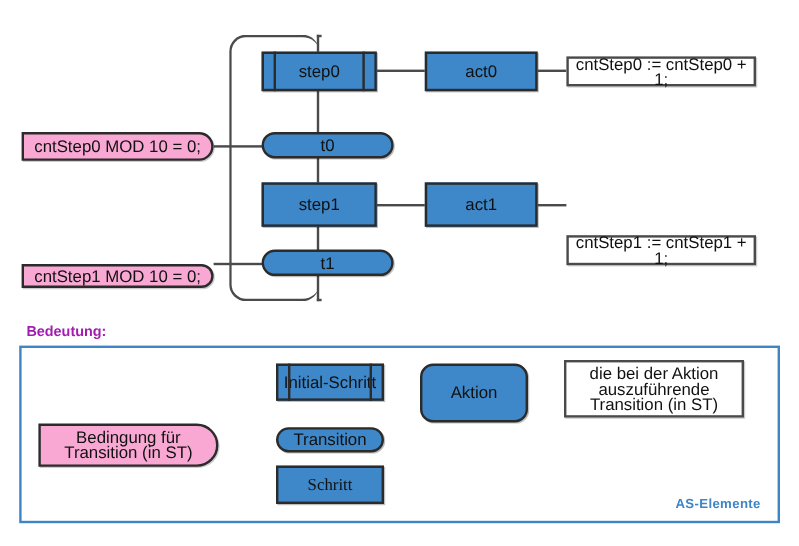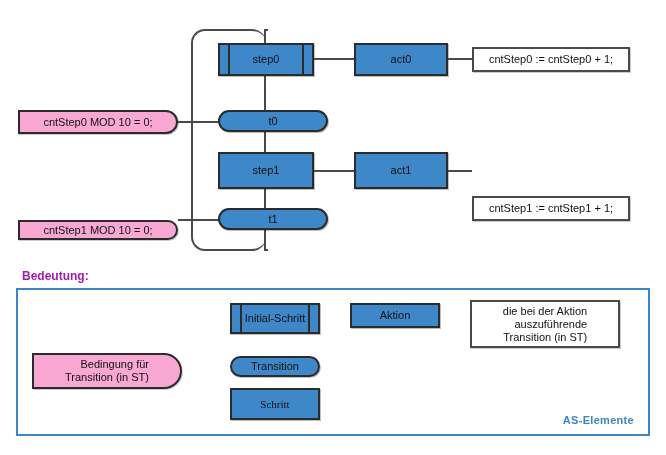"step0" .node { font-size: 11px -> 14px; text-align: right -> center }
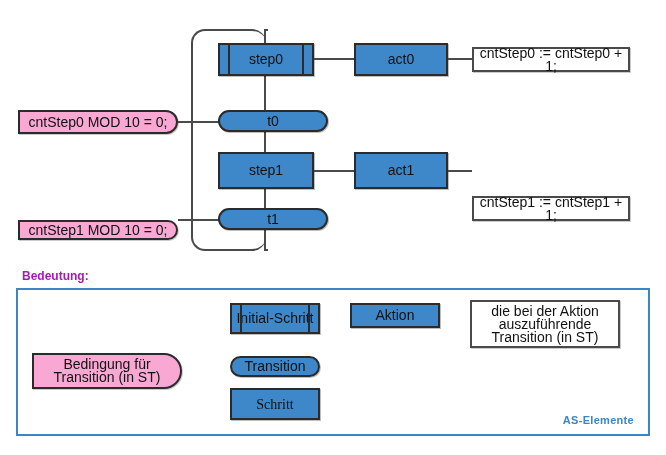"Aktion" div.node { border-radius: none -> 11px; height: 25px -> 49px }
